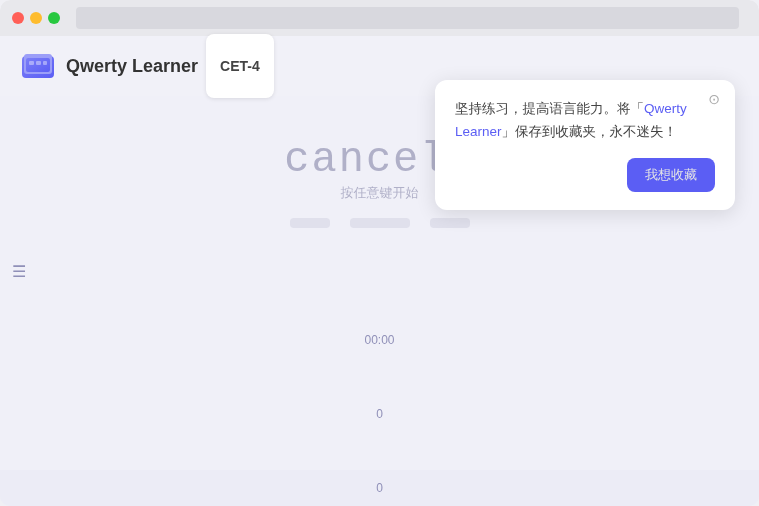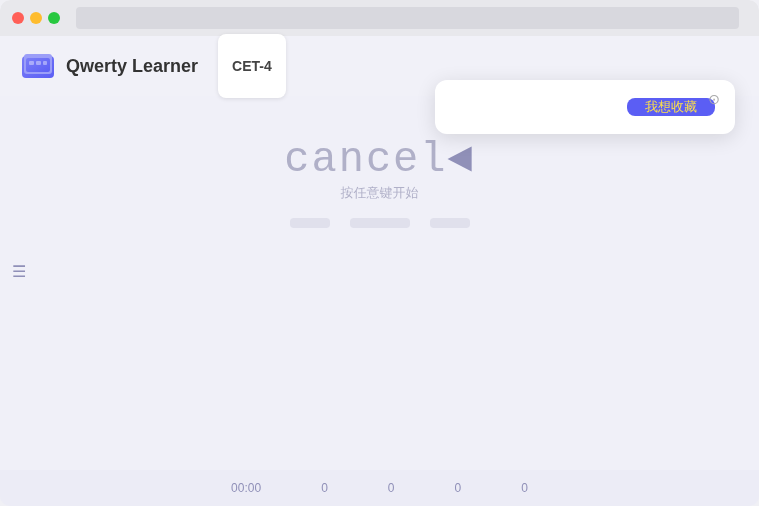"CET-4" .cet-badge { margin-left: 20px -> 8px }
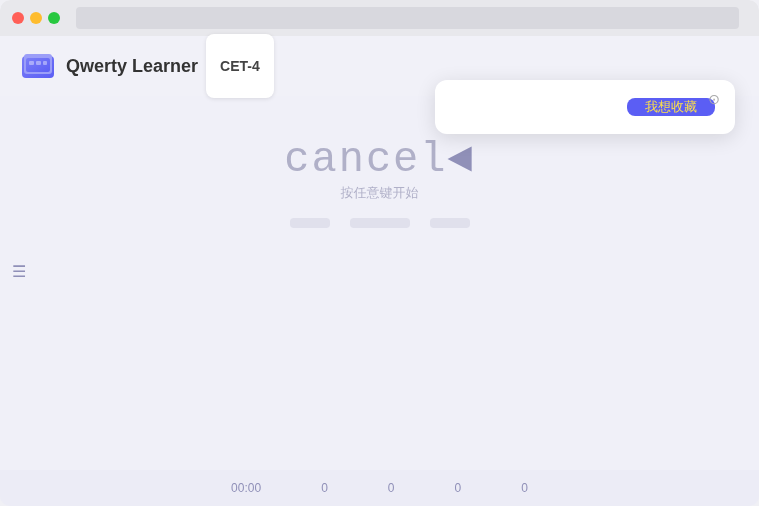"坚持练习，提高语言能力。将「Qwerty" div.tooltip-text { html: none -> <div> <span>坚持练习，提高语言能力。将「</span><span>Qwerty Learner</span><span>」保存到收藏夹，永不迷失！</span> </div> }
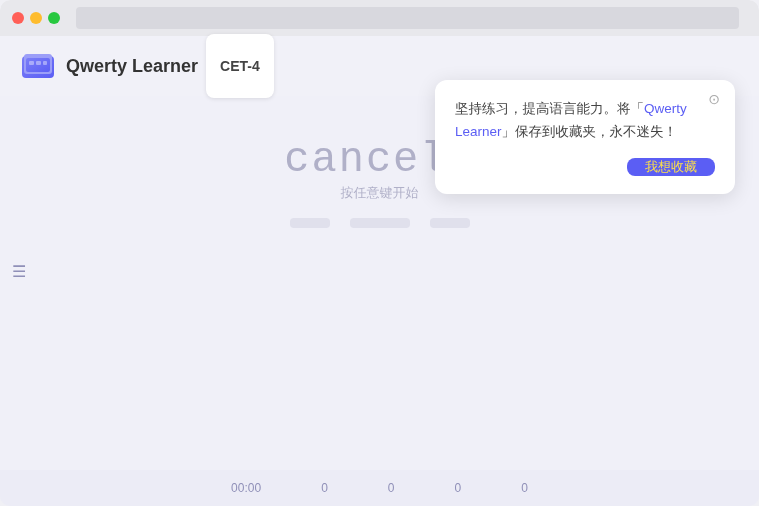"我想收藏" .bookmark-btn { color: #fde047 -> #e5e5e5; padding: 0 18px -> 8px 18px }
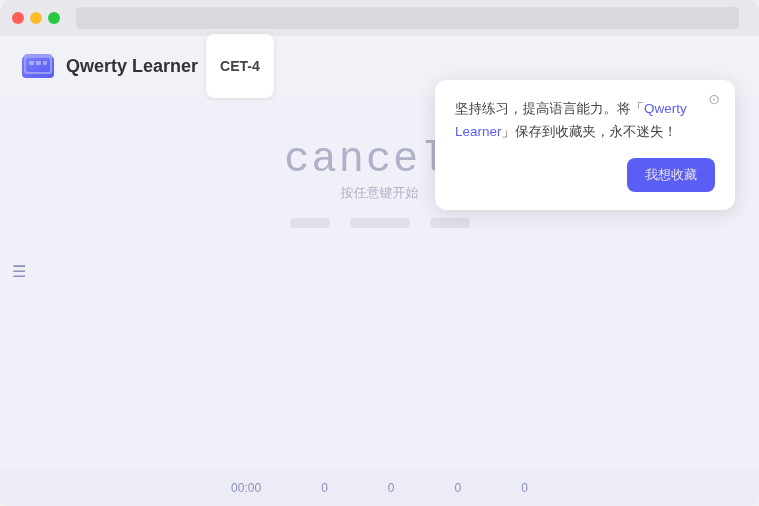"00:00" .bottom-bar { flex-direction: none -> column }
